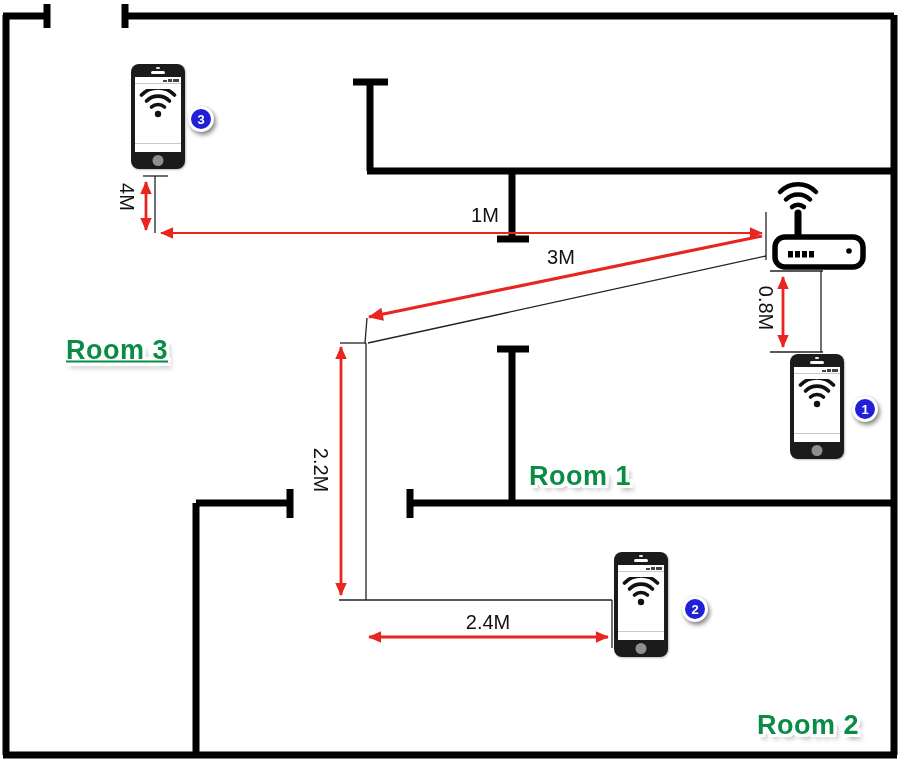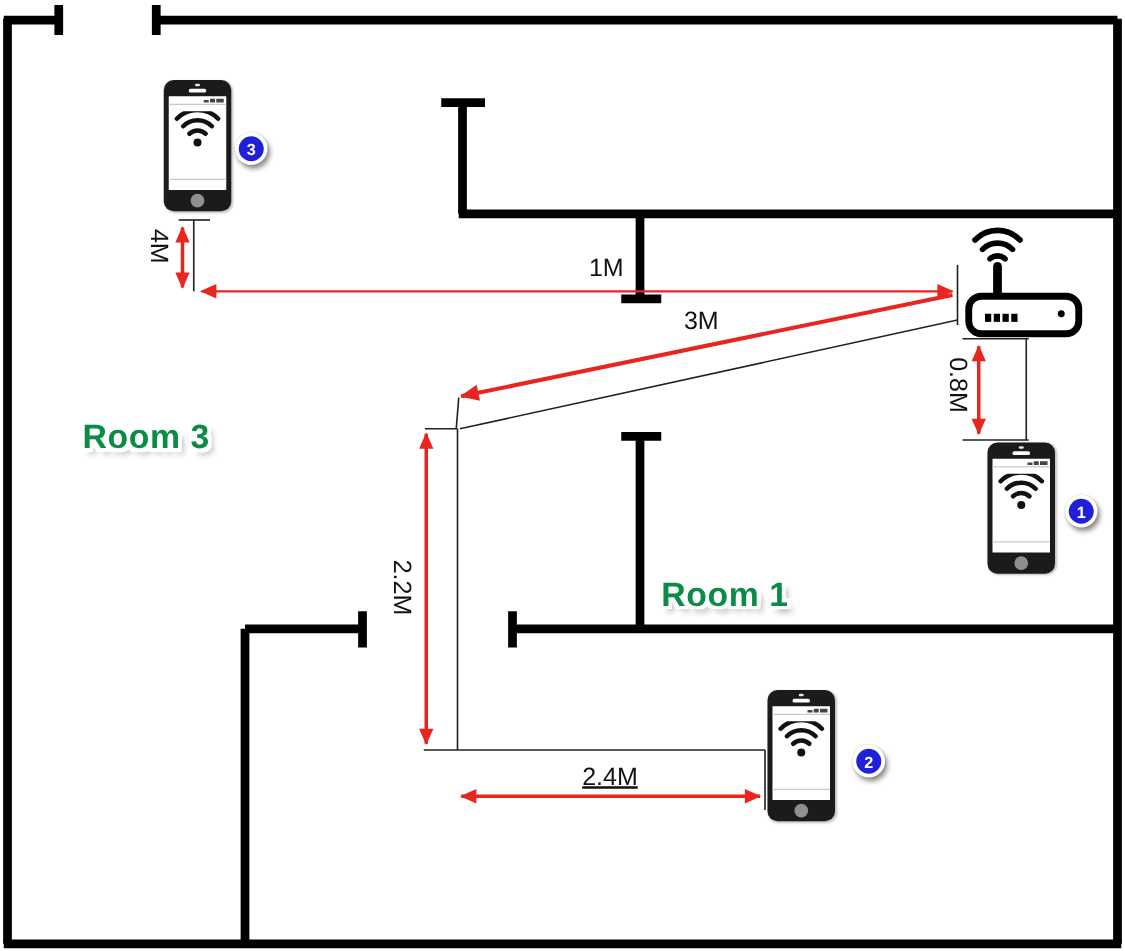"Room 3" div.room-label { text-decoration: none -> underline }
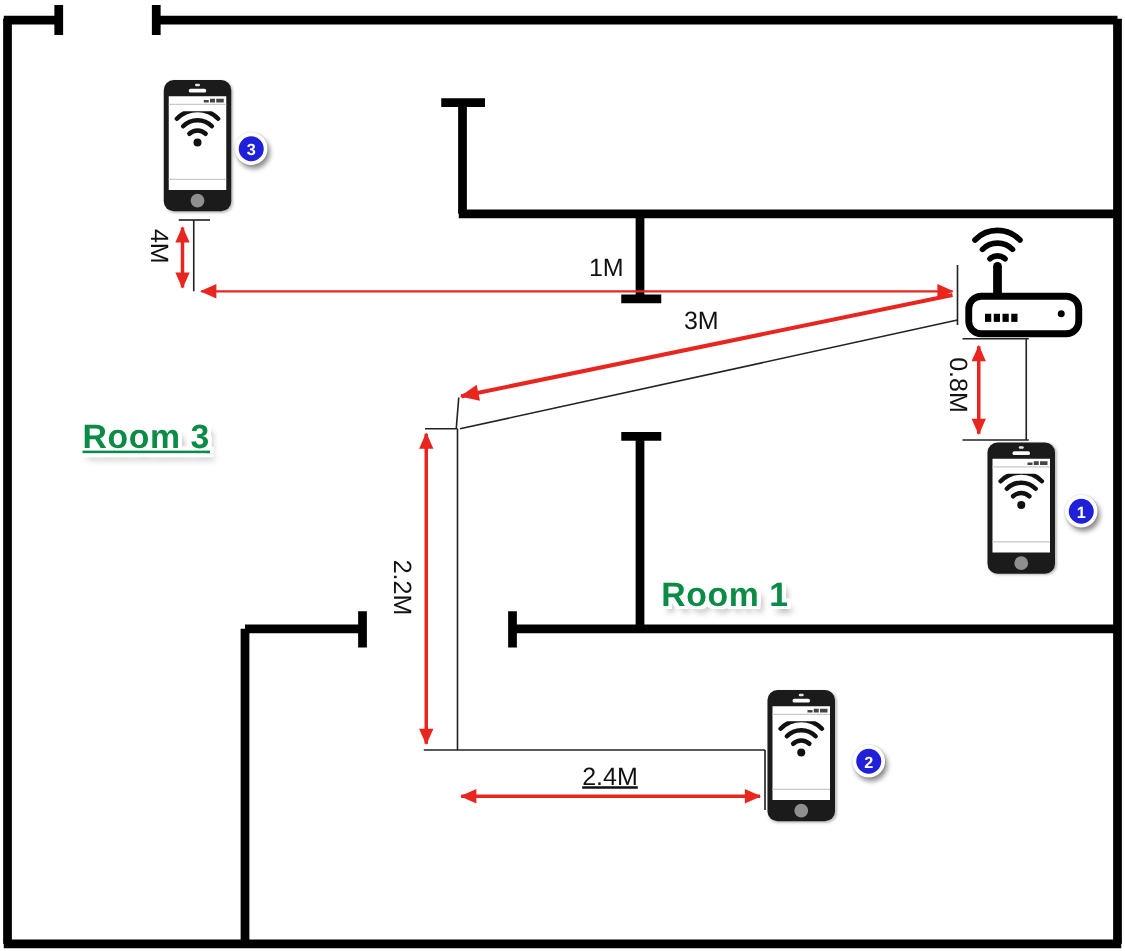"2.4M" div.dim-label { text-decoration: underline -> none }
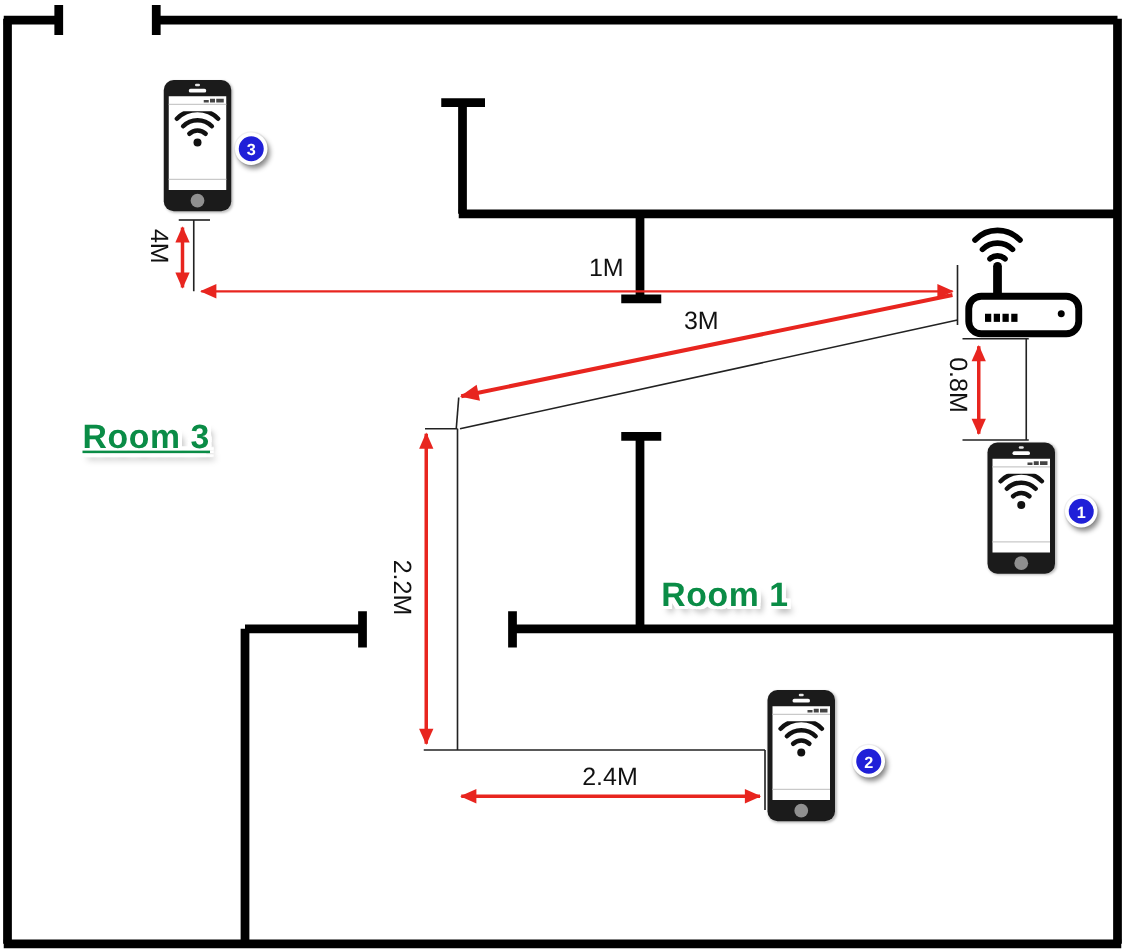"Room 2" div.room-label { html: none -> <div>Room 2</div> }
